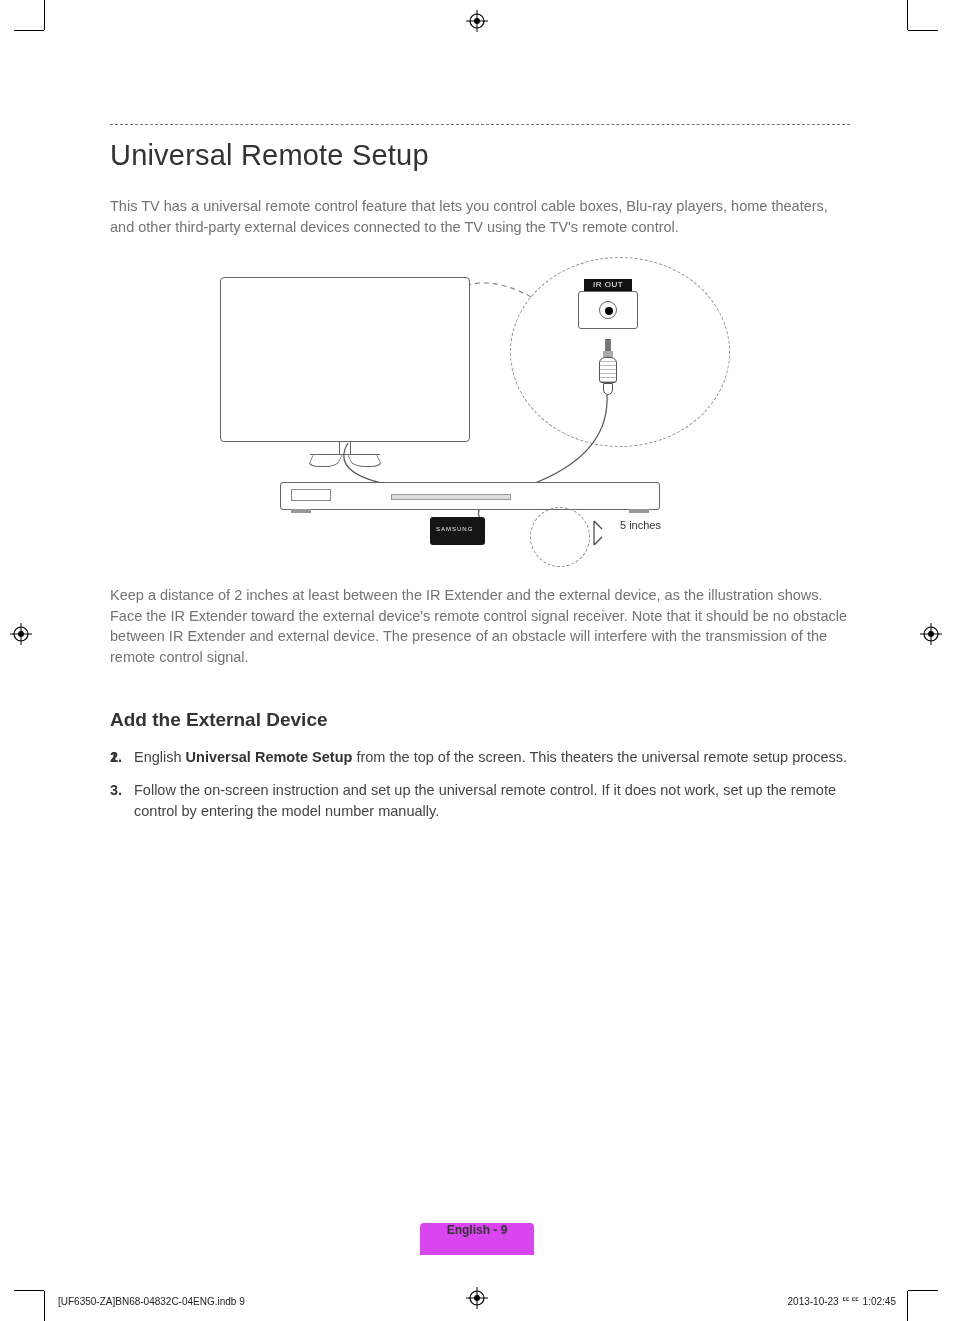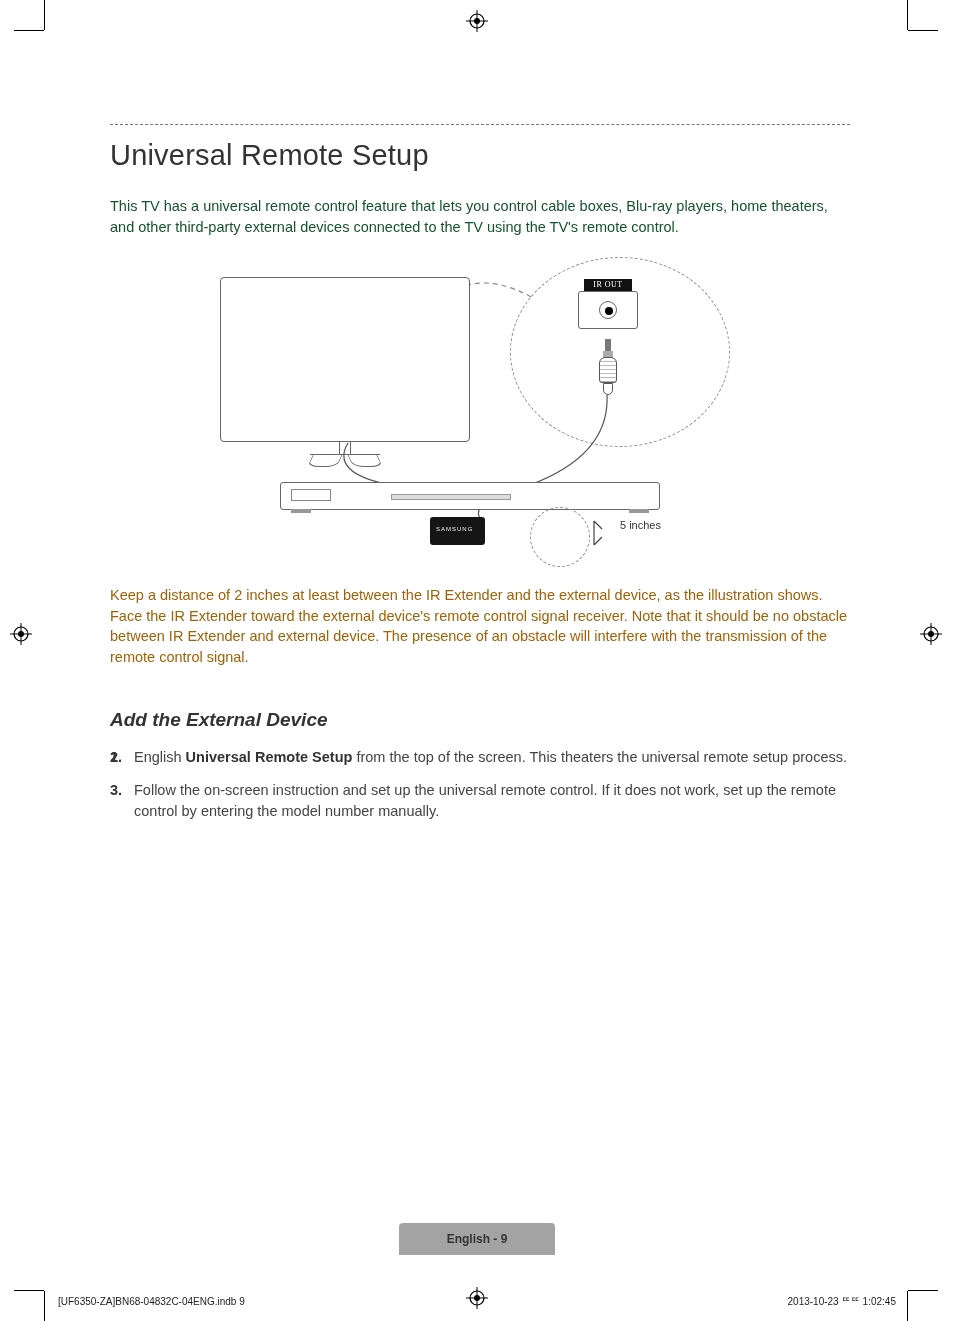"This TV has a universal" p.intro { color: #14532d -> #737373 }
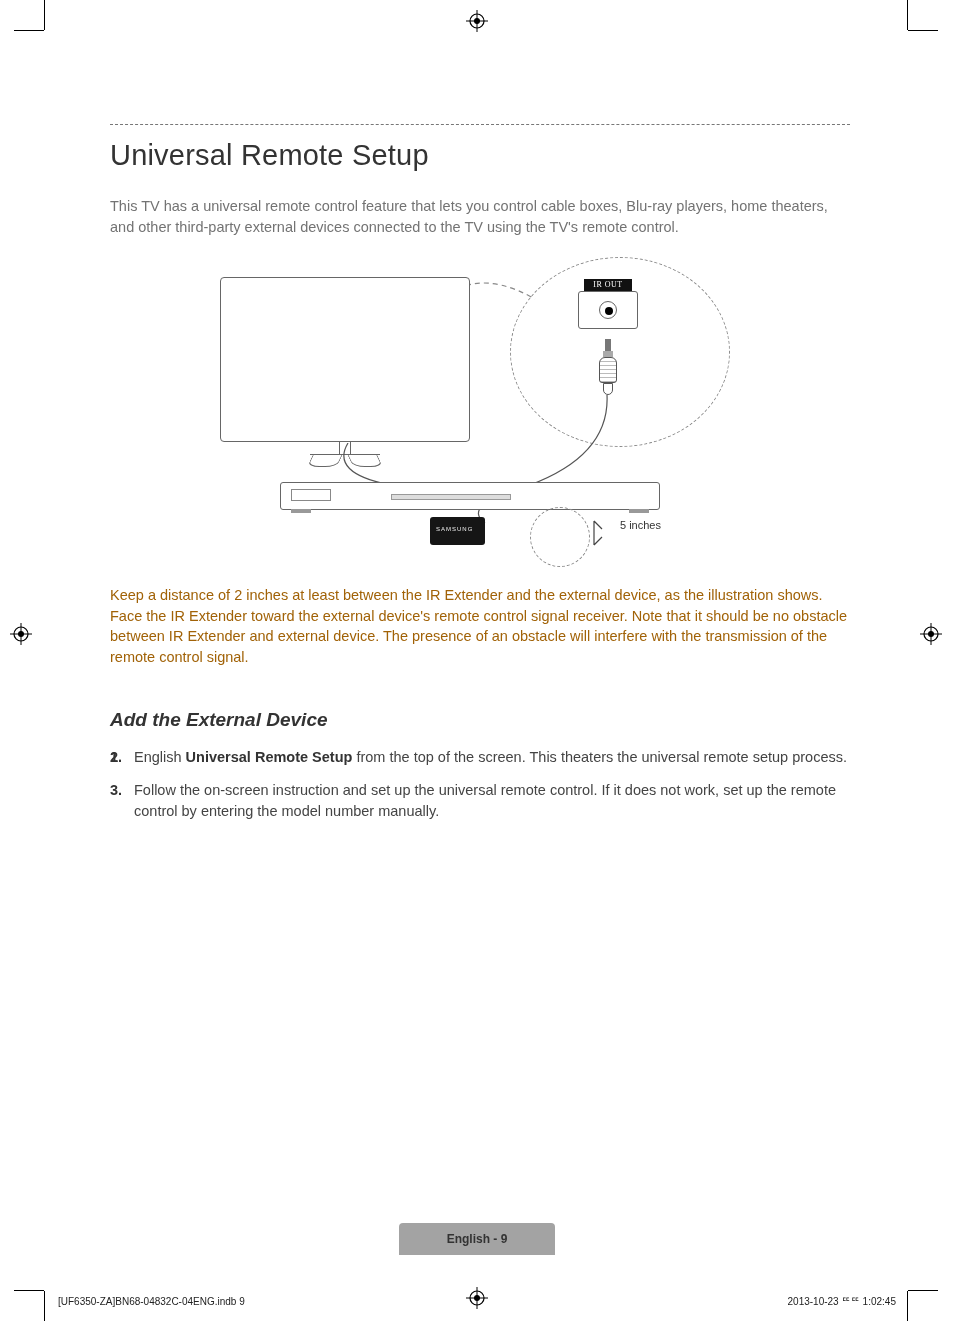"IR OUT" .ir-port .label { font-family: Liberation Serif, serif -> none }
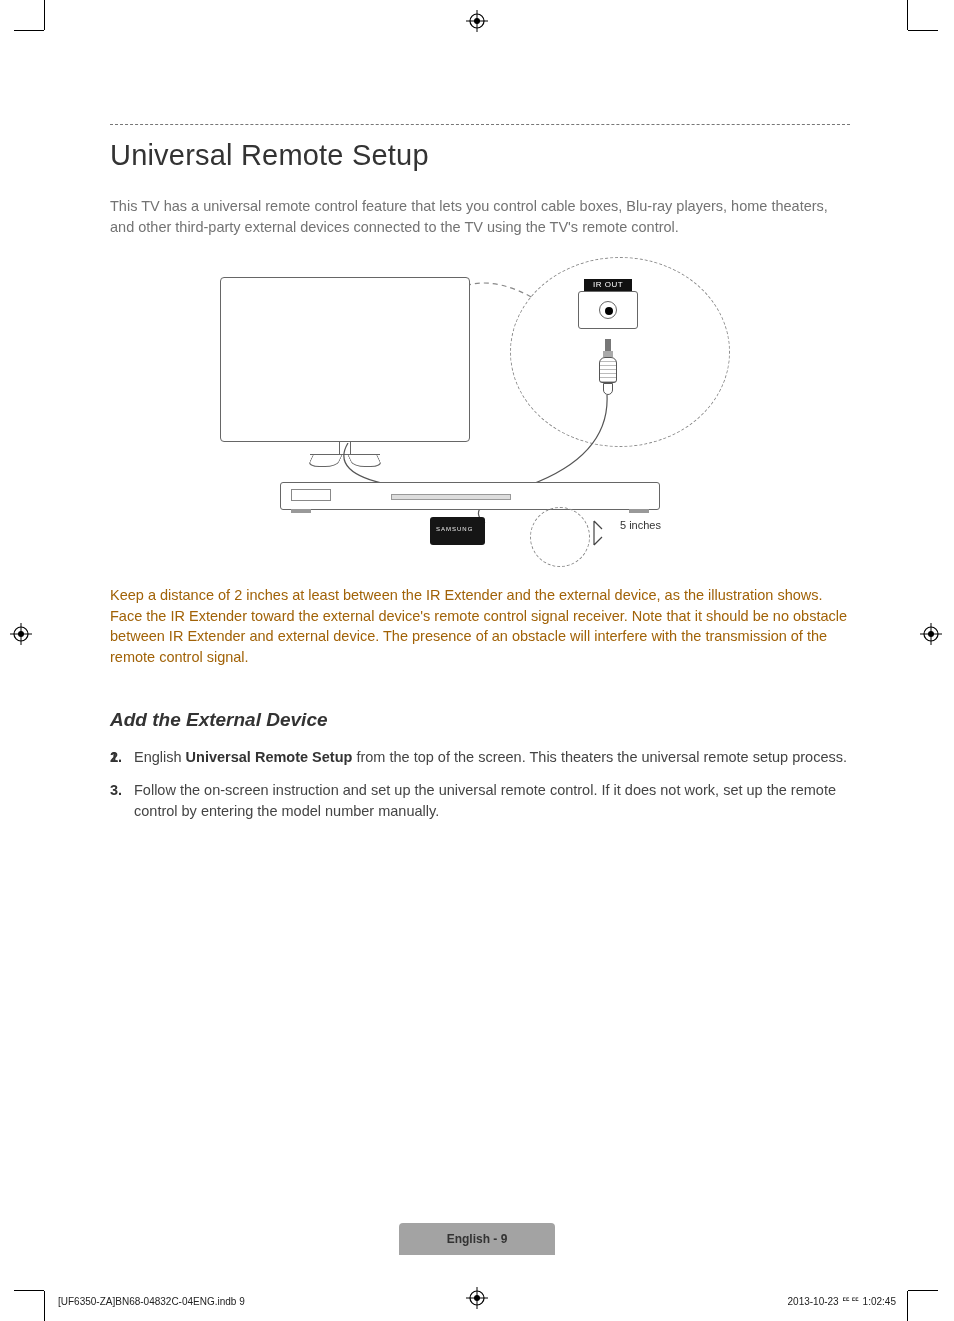"Keep a distance of 2" p.caption { color: #a16207 -> #737373 }
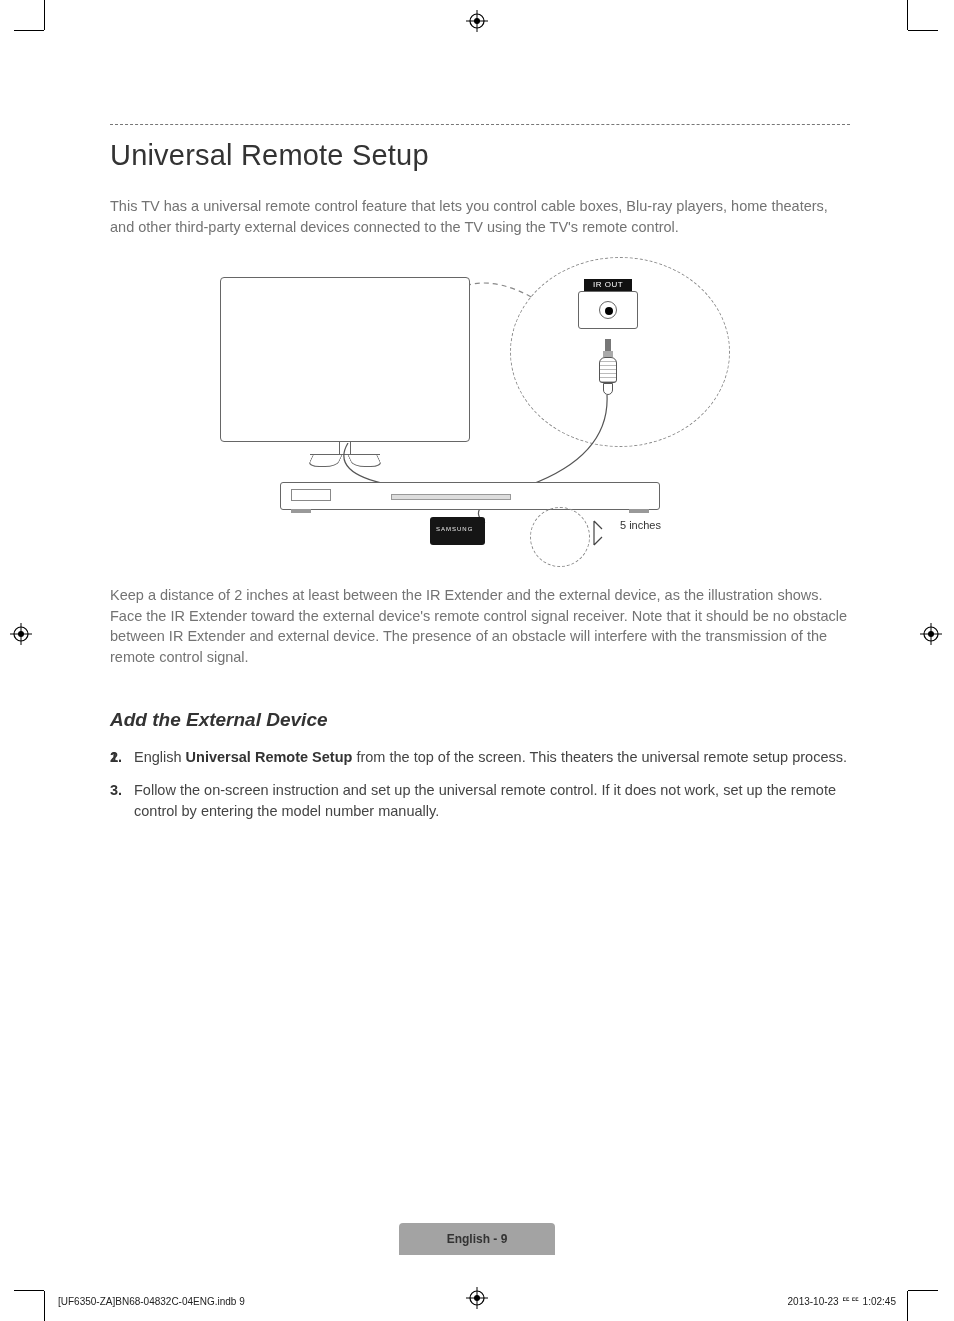"Add the External Device" h2.sub { font-style: italic -> none }
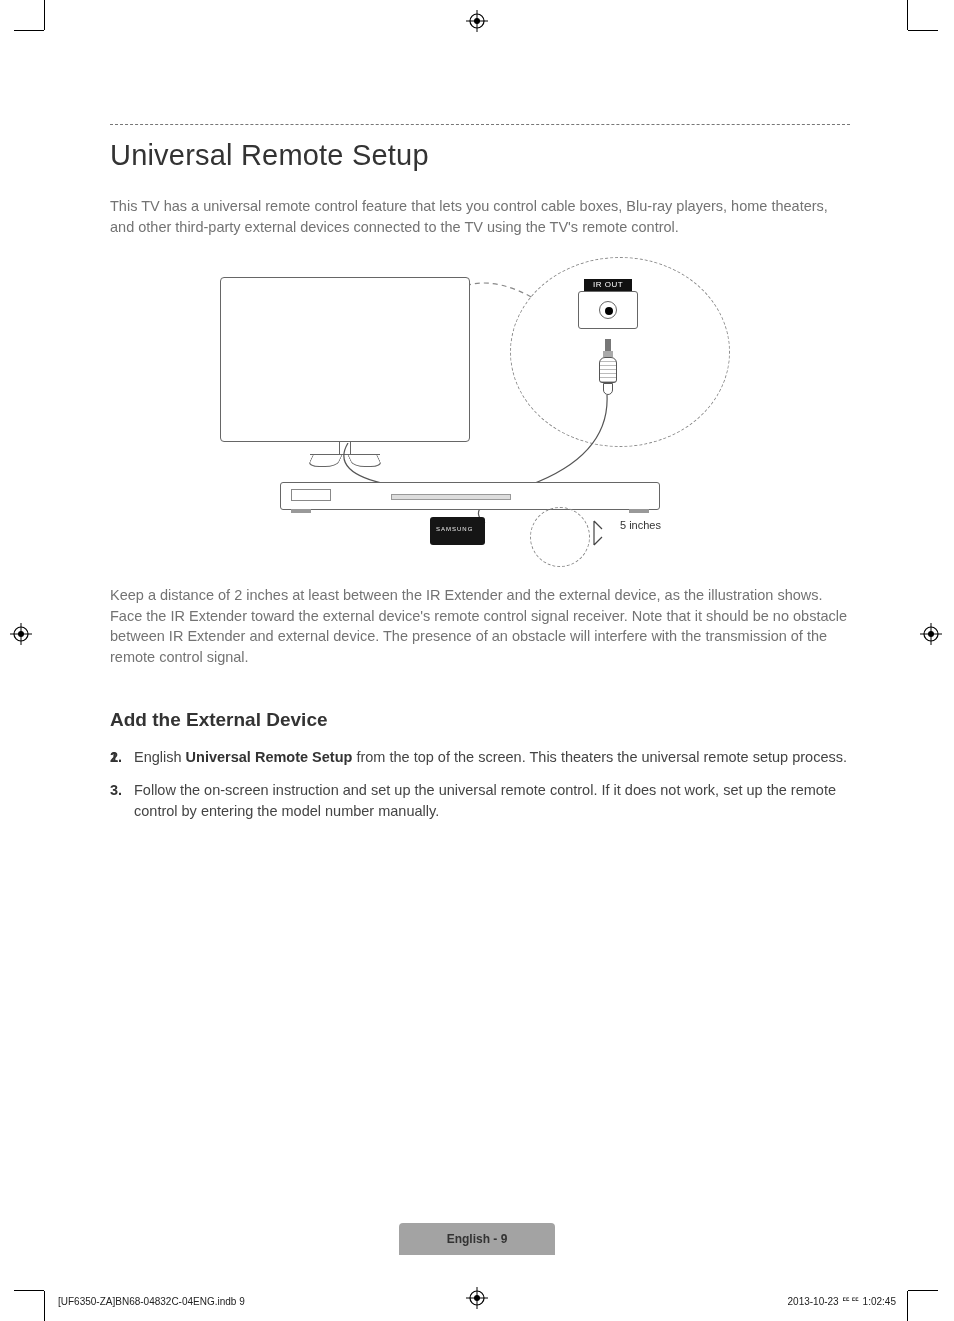"English - 9" .page-tab { align-items: center -> none; background: #a3a3a3 -> #d946ef; width: 156px -> 114px }
